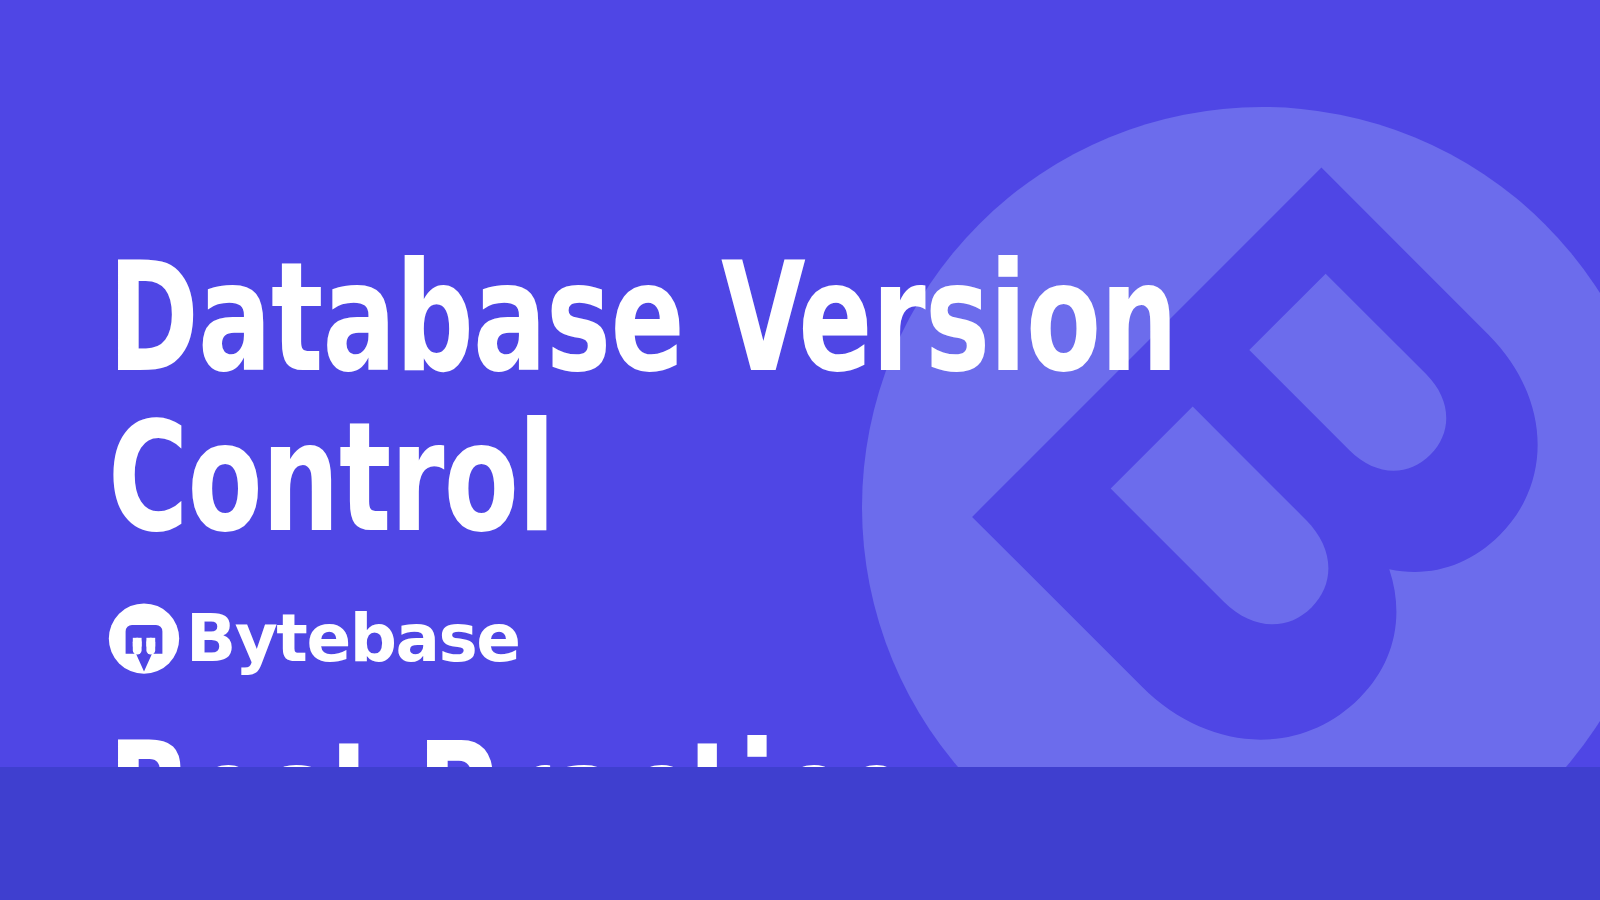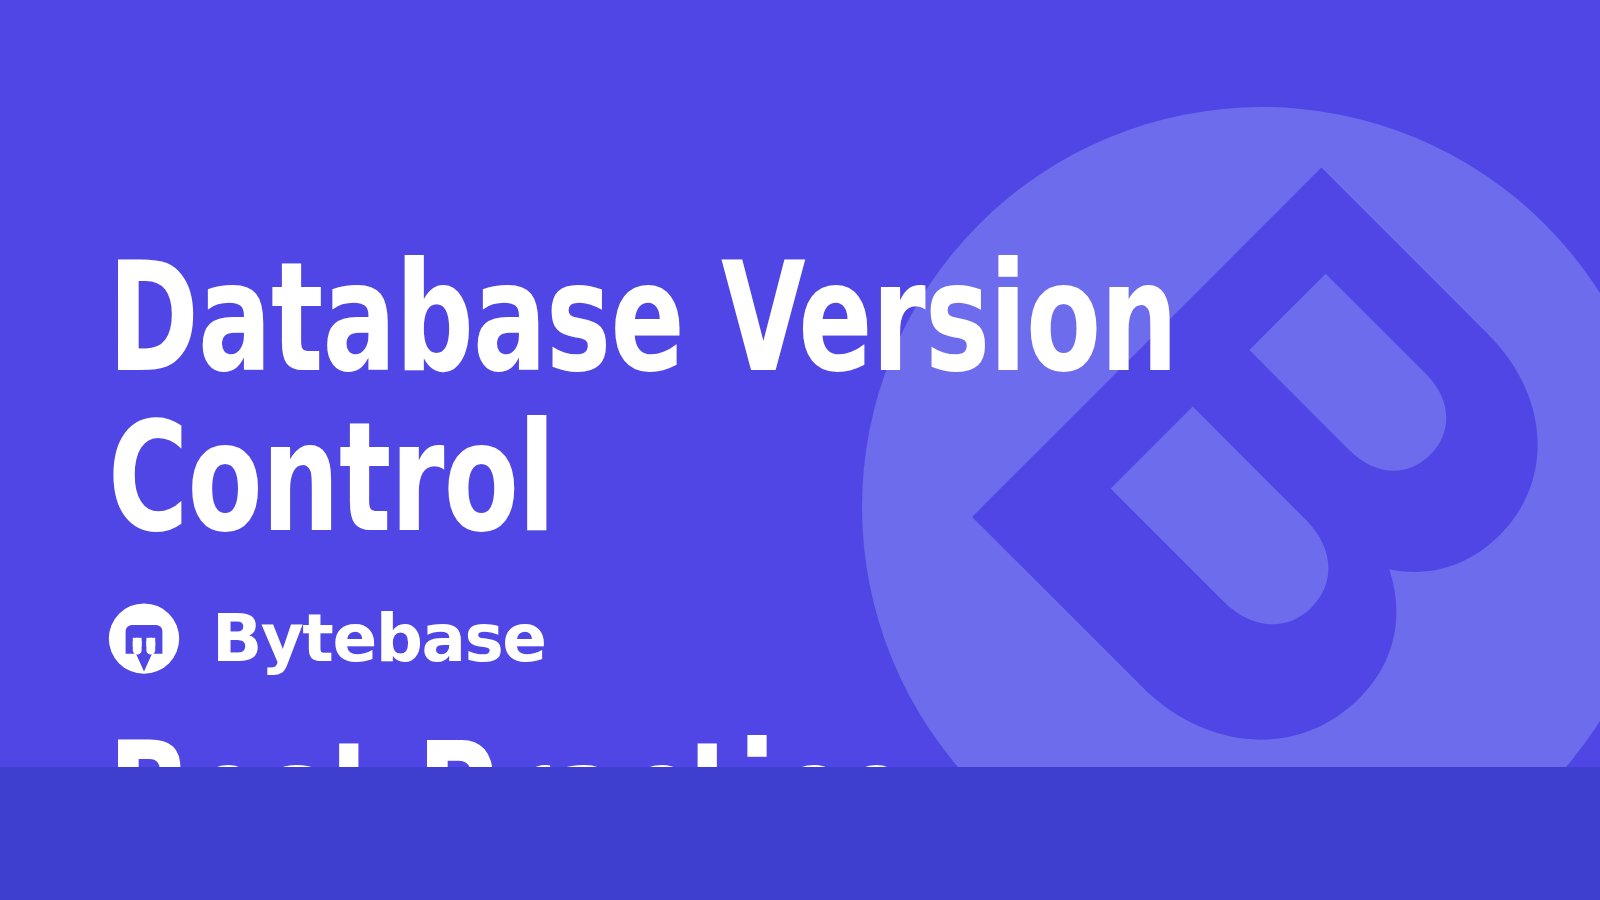"Bytebase" .brand { gap: 28px -> 2px }
